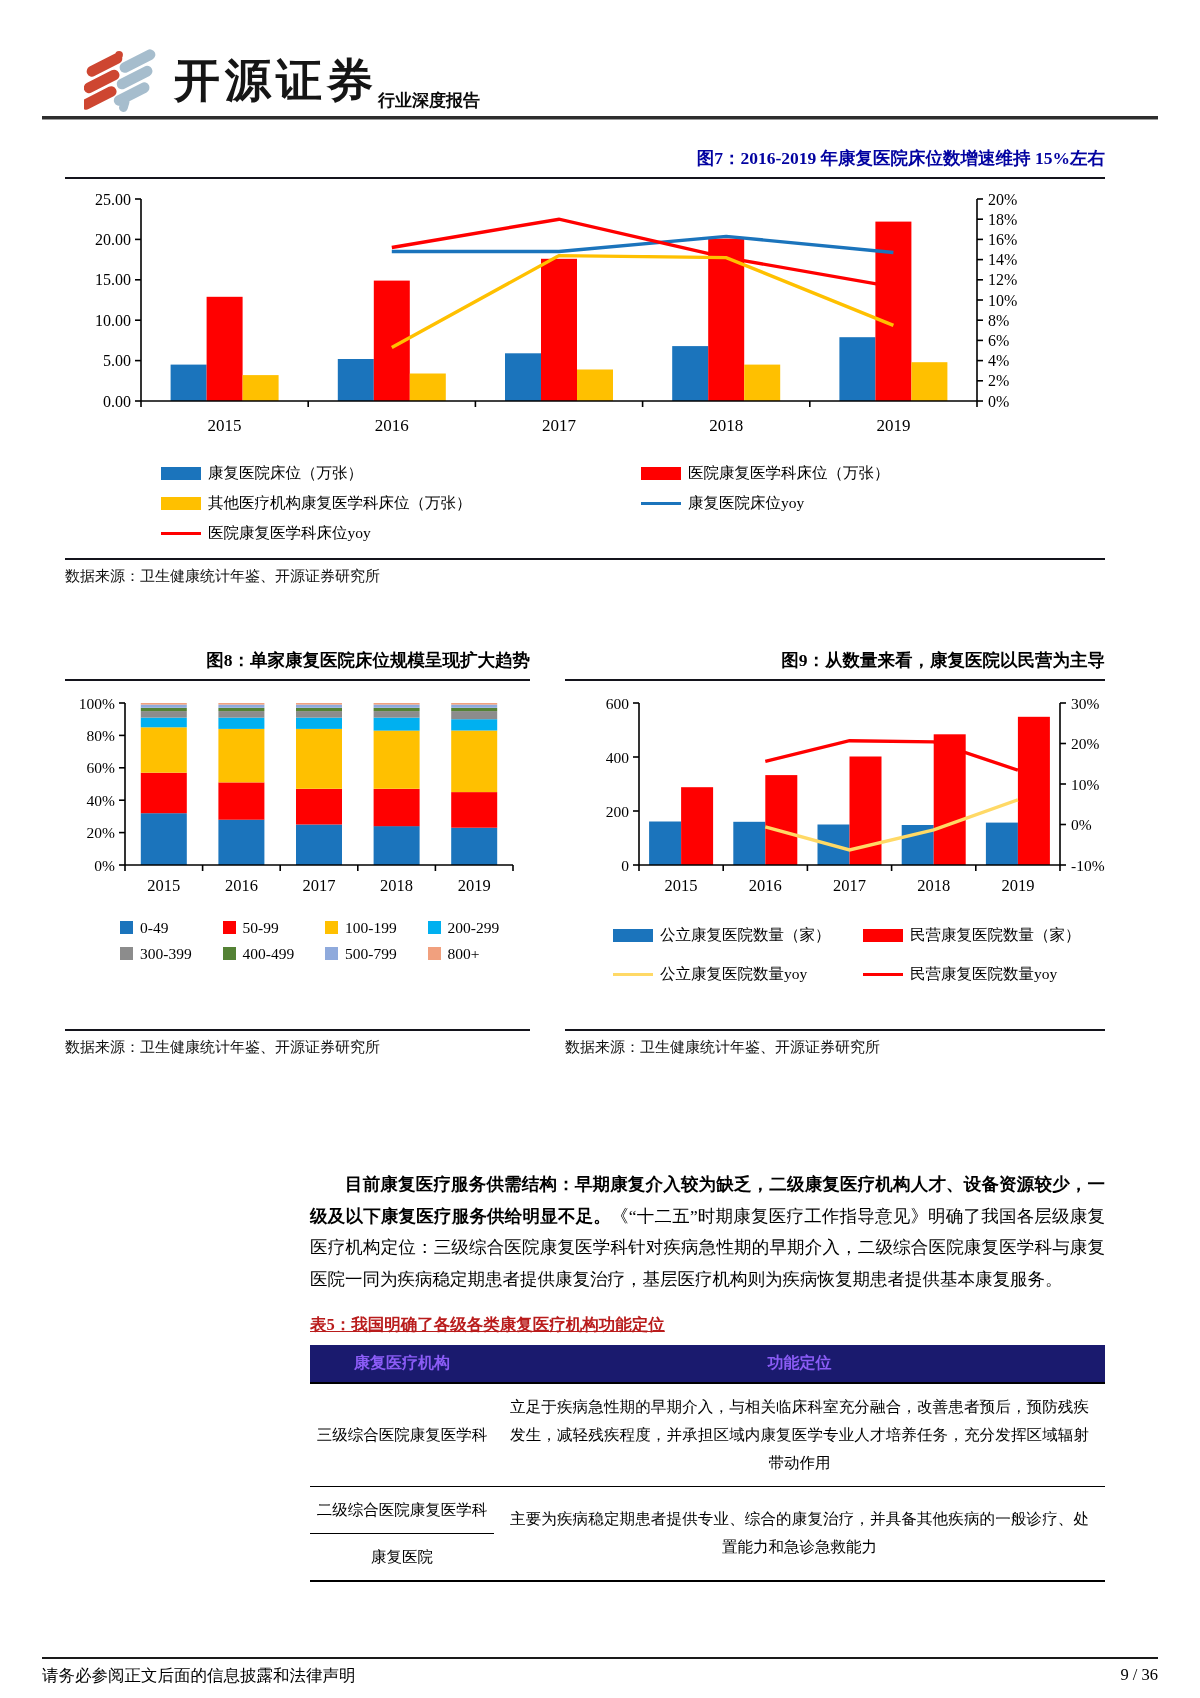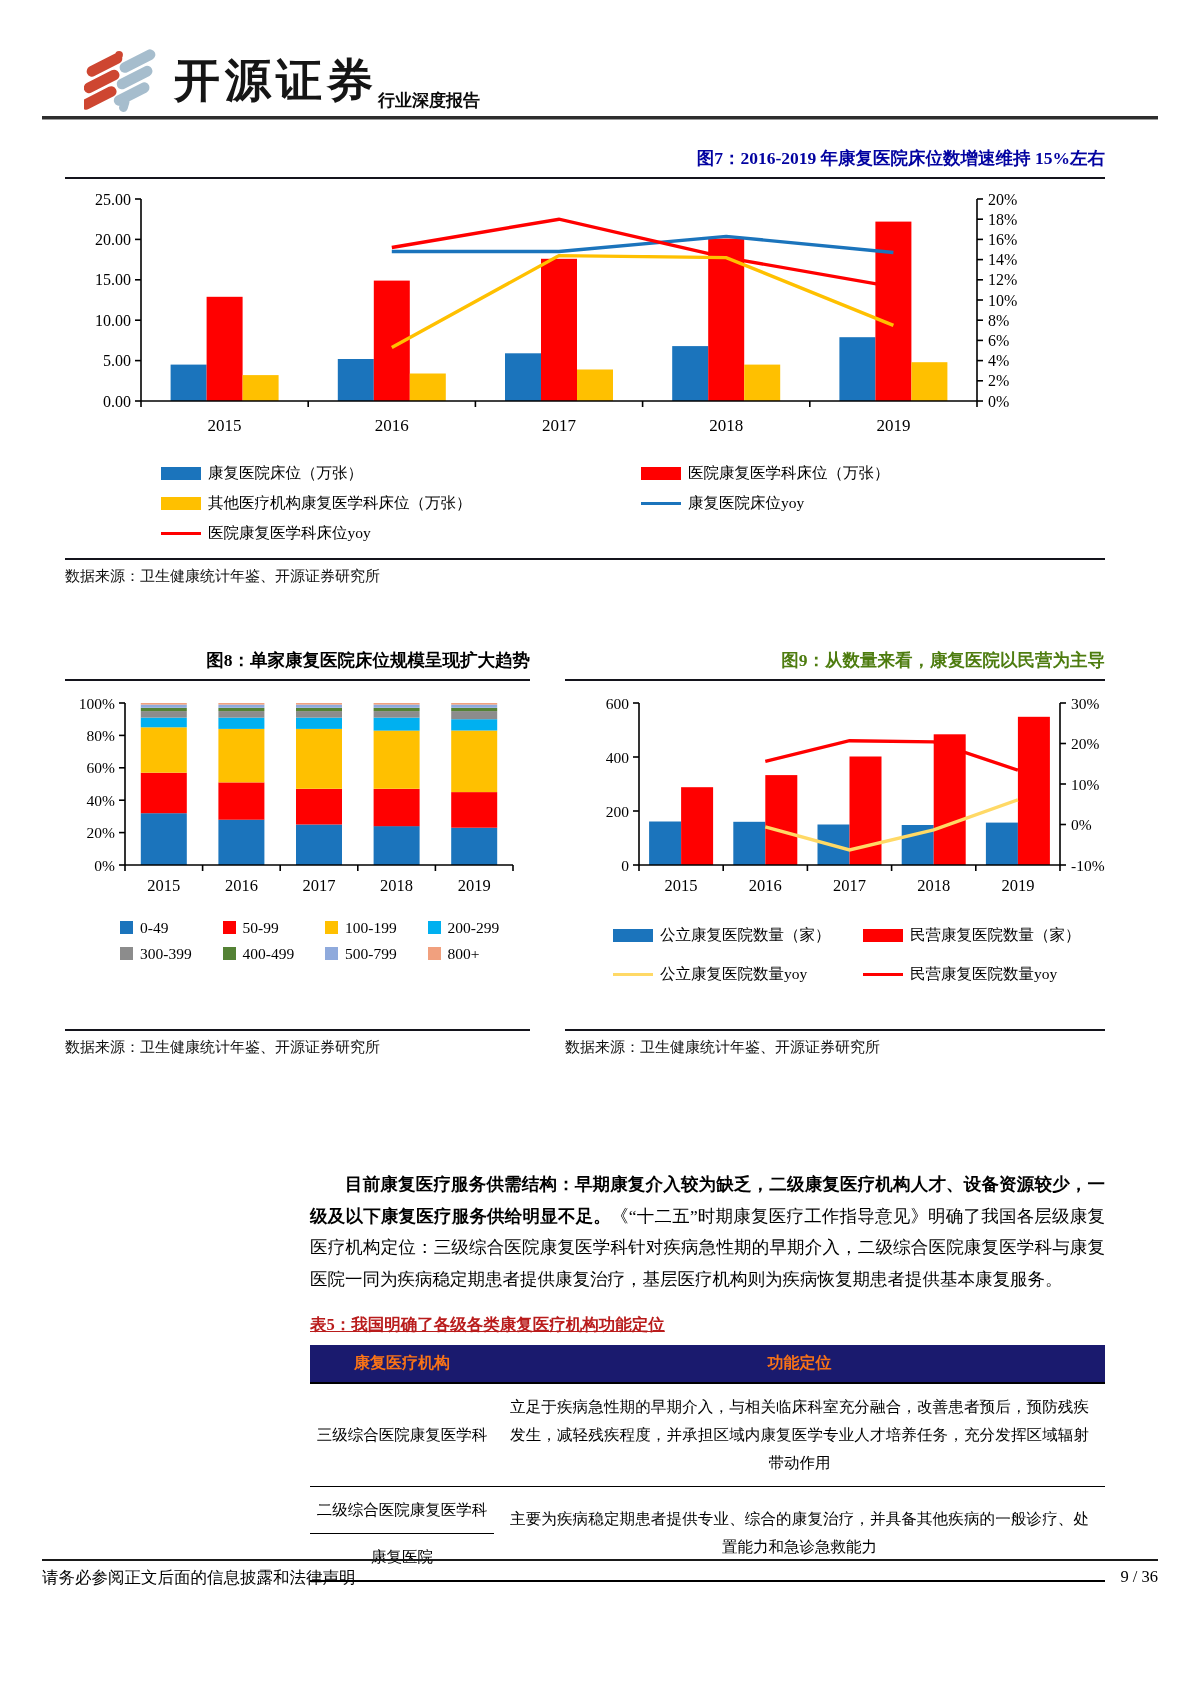"图9：从数量来看，康复医院以民营为主导" h3.fig-title { color: #4d7c0f -> #000000 }
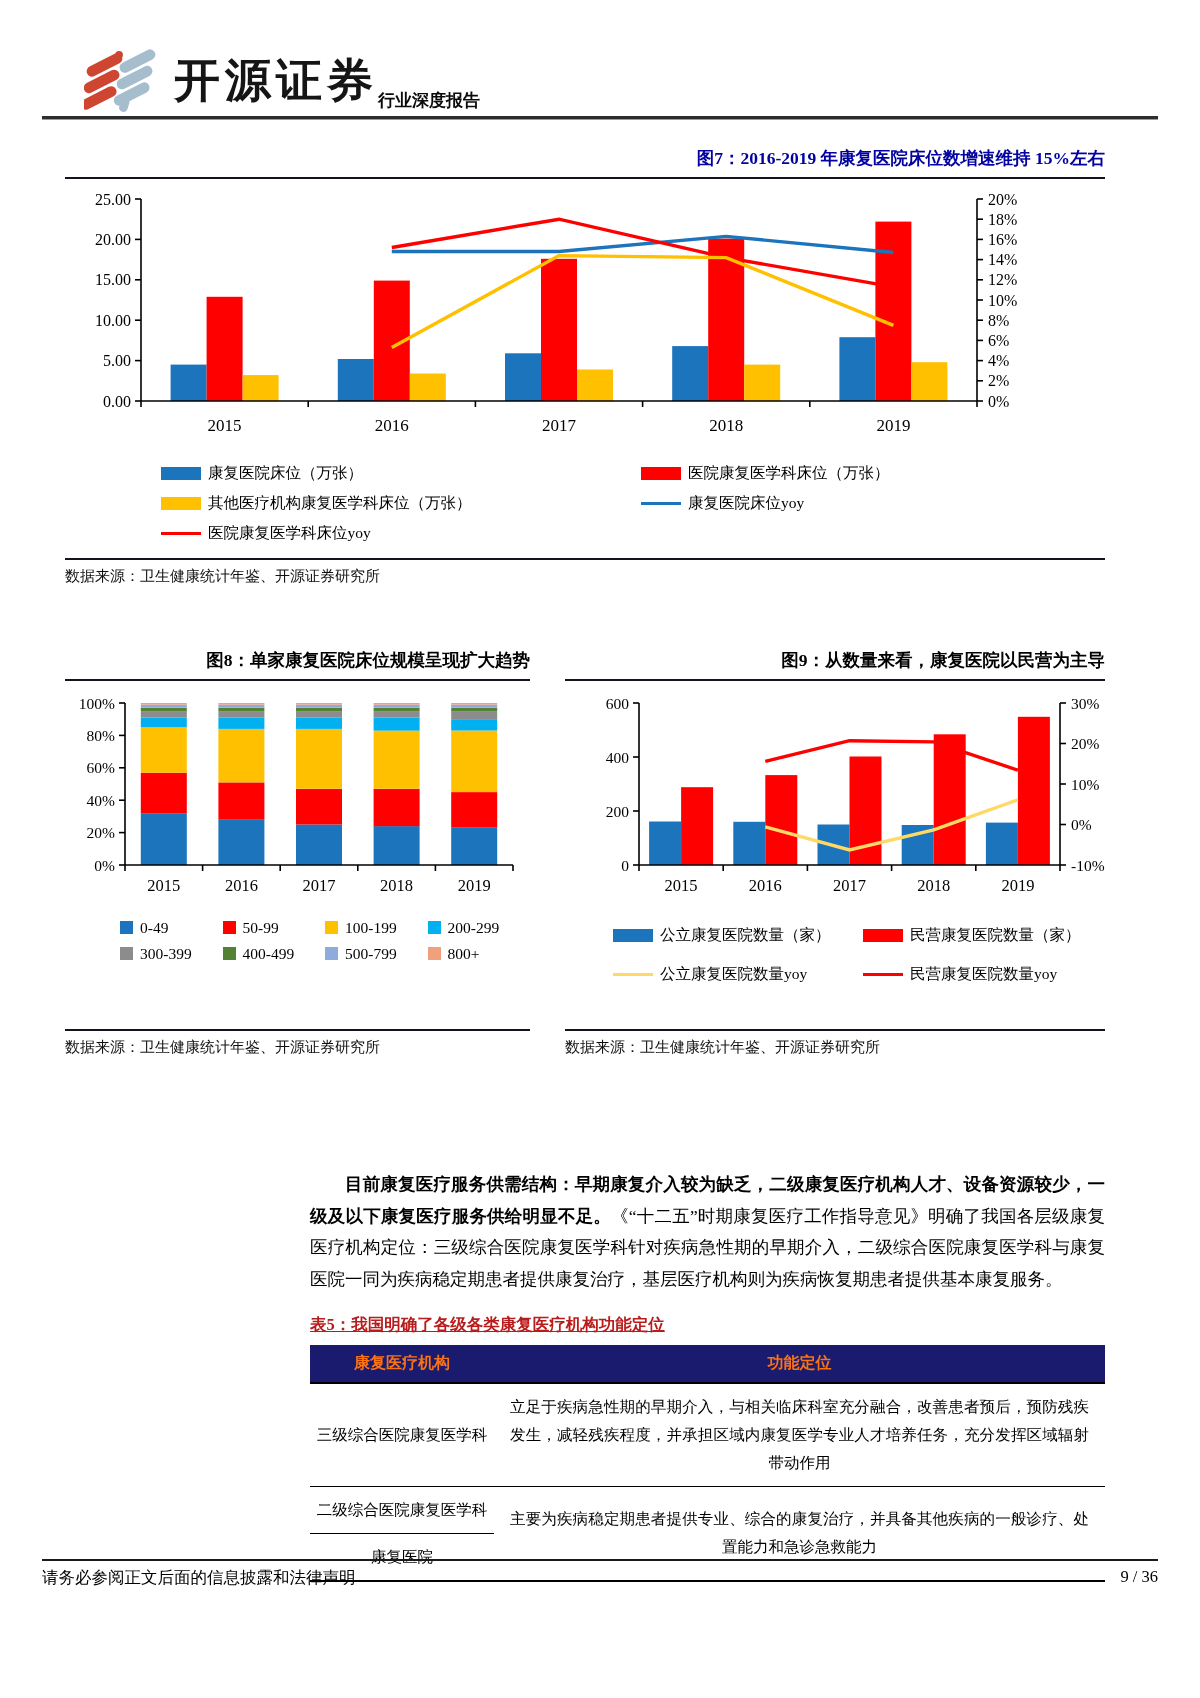"康复医疗机构" thead th { color: #f97316 -> #8b5cf6 }
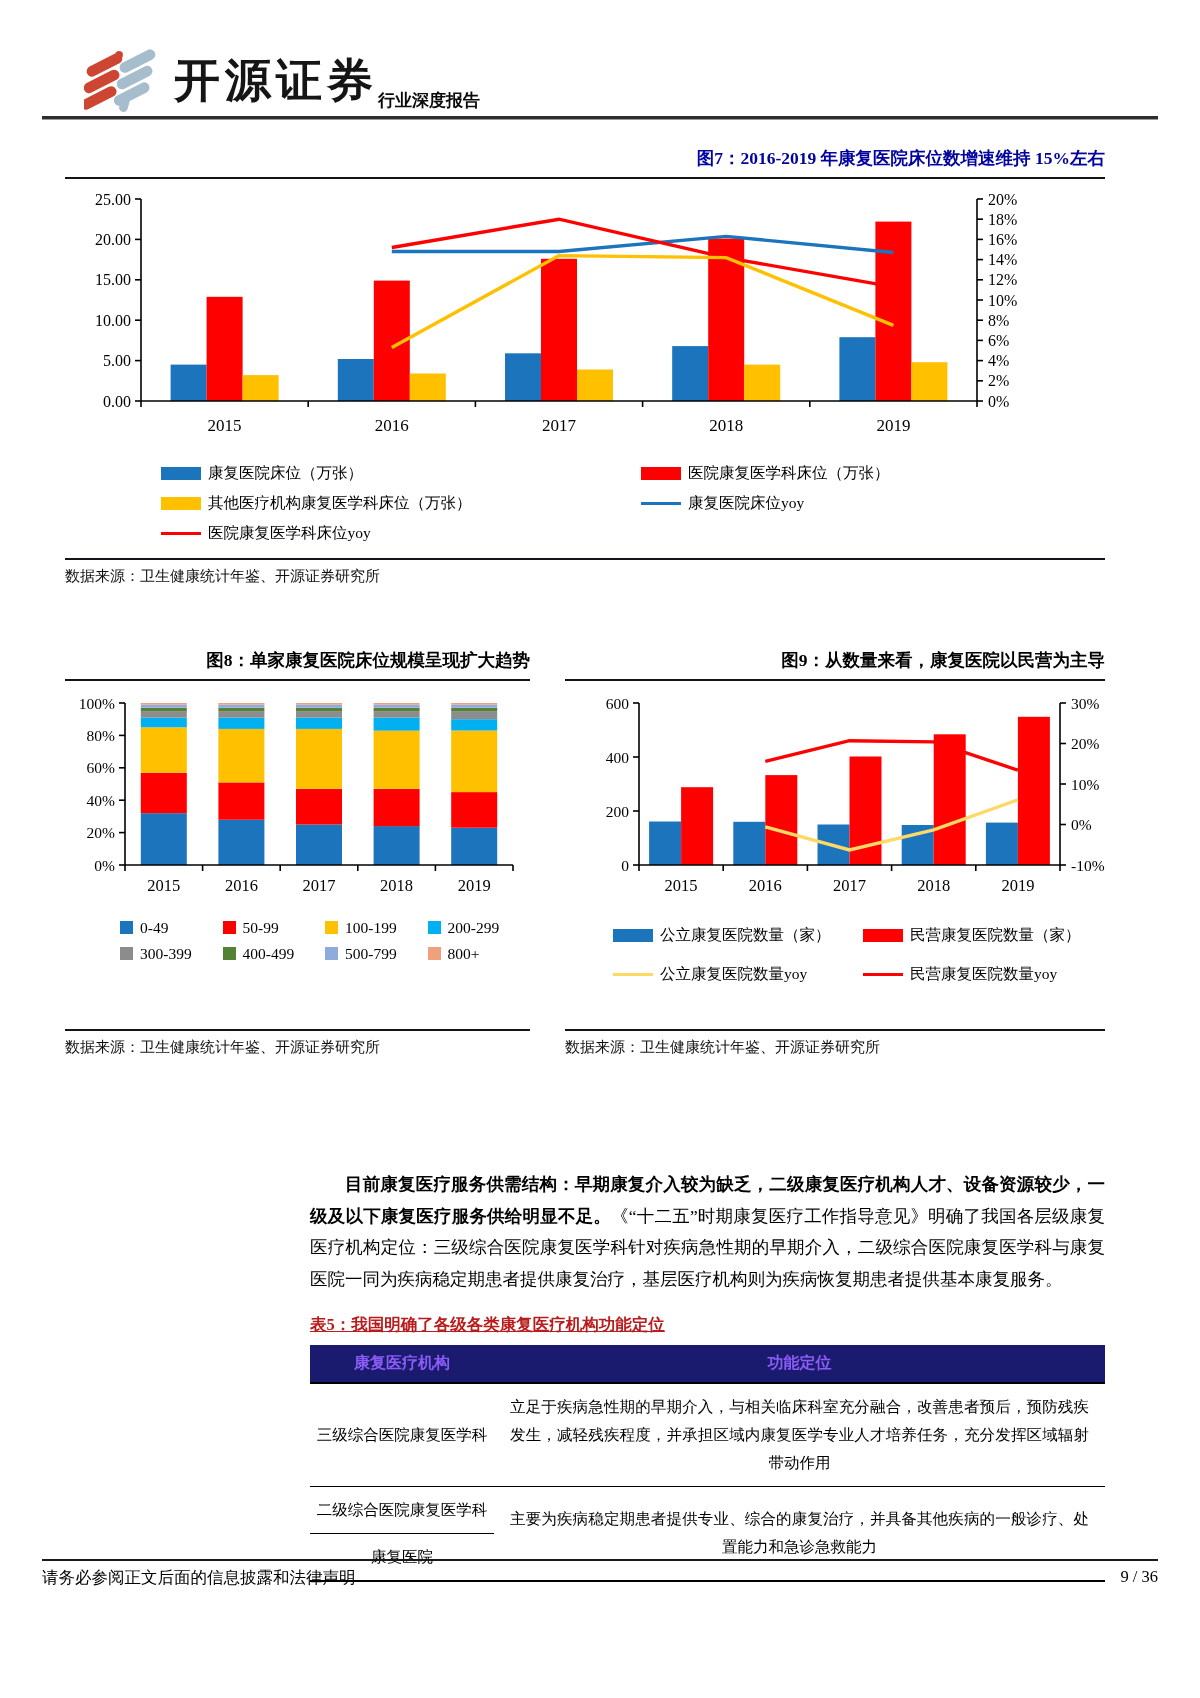"请务必参阅正文后面的信息披露和法律声明" .ftr { top: 1559px -> 1657px }
